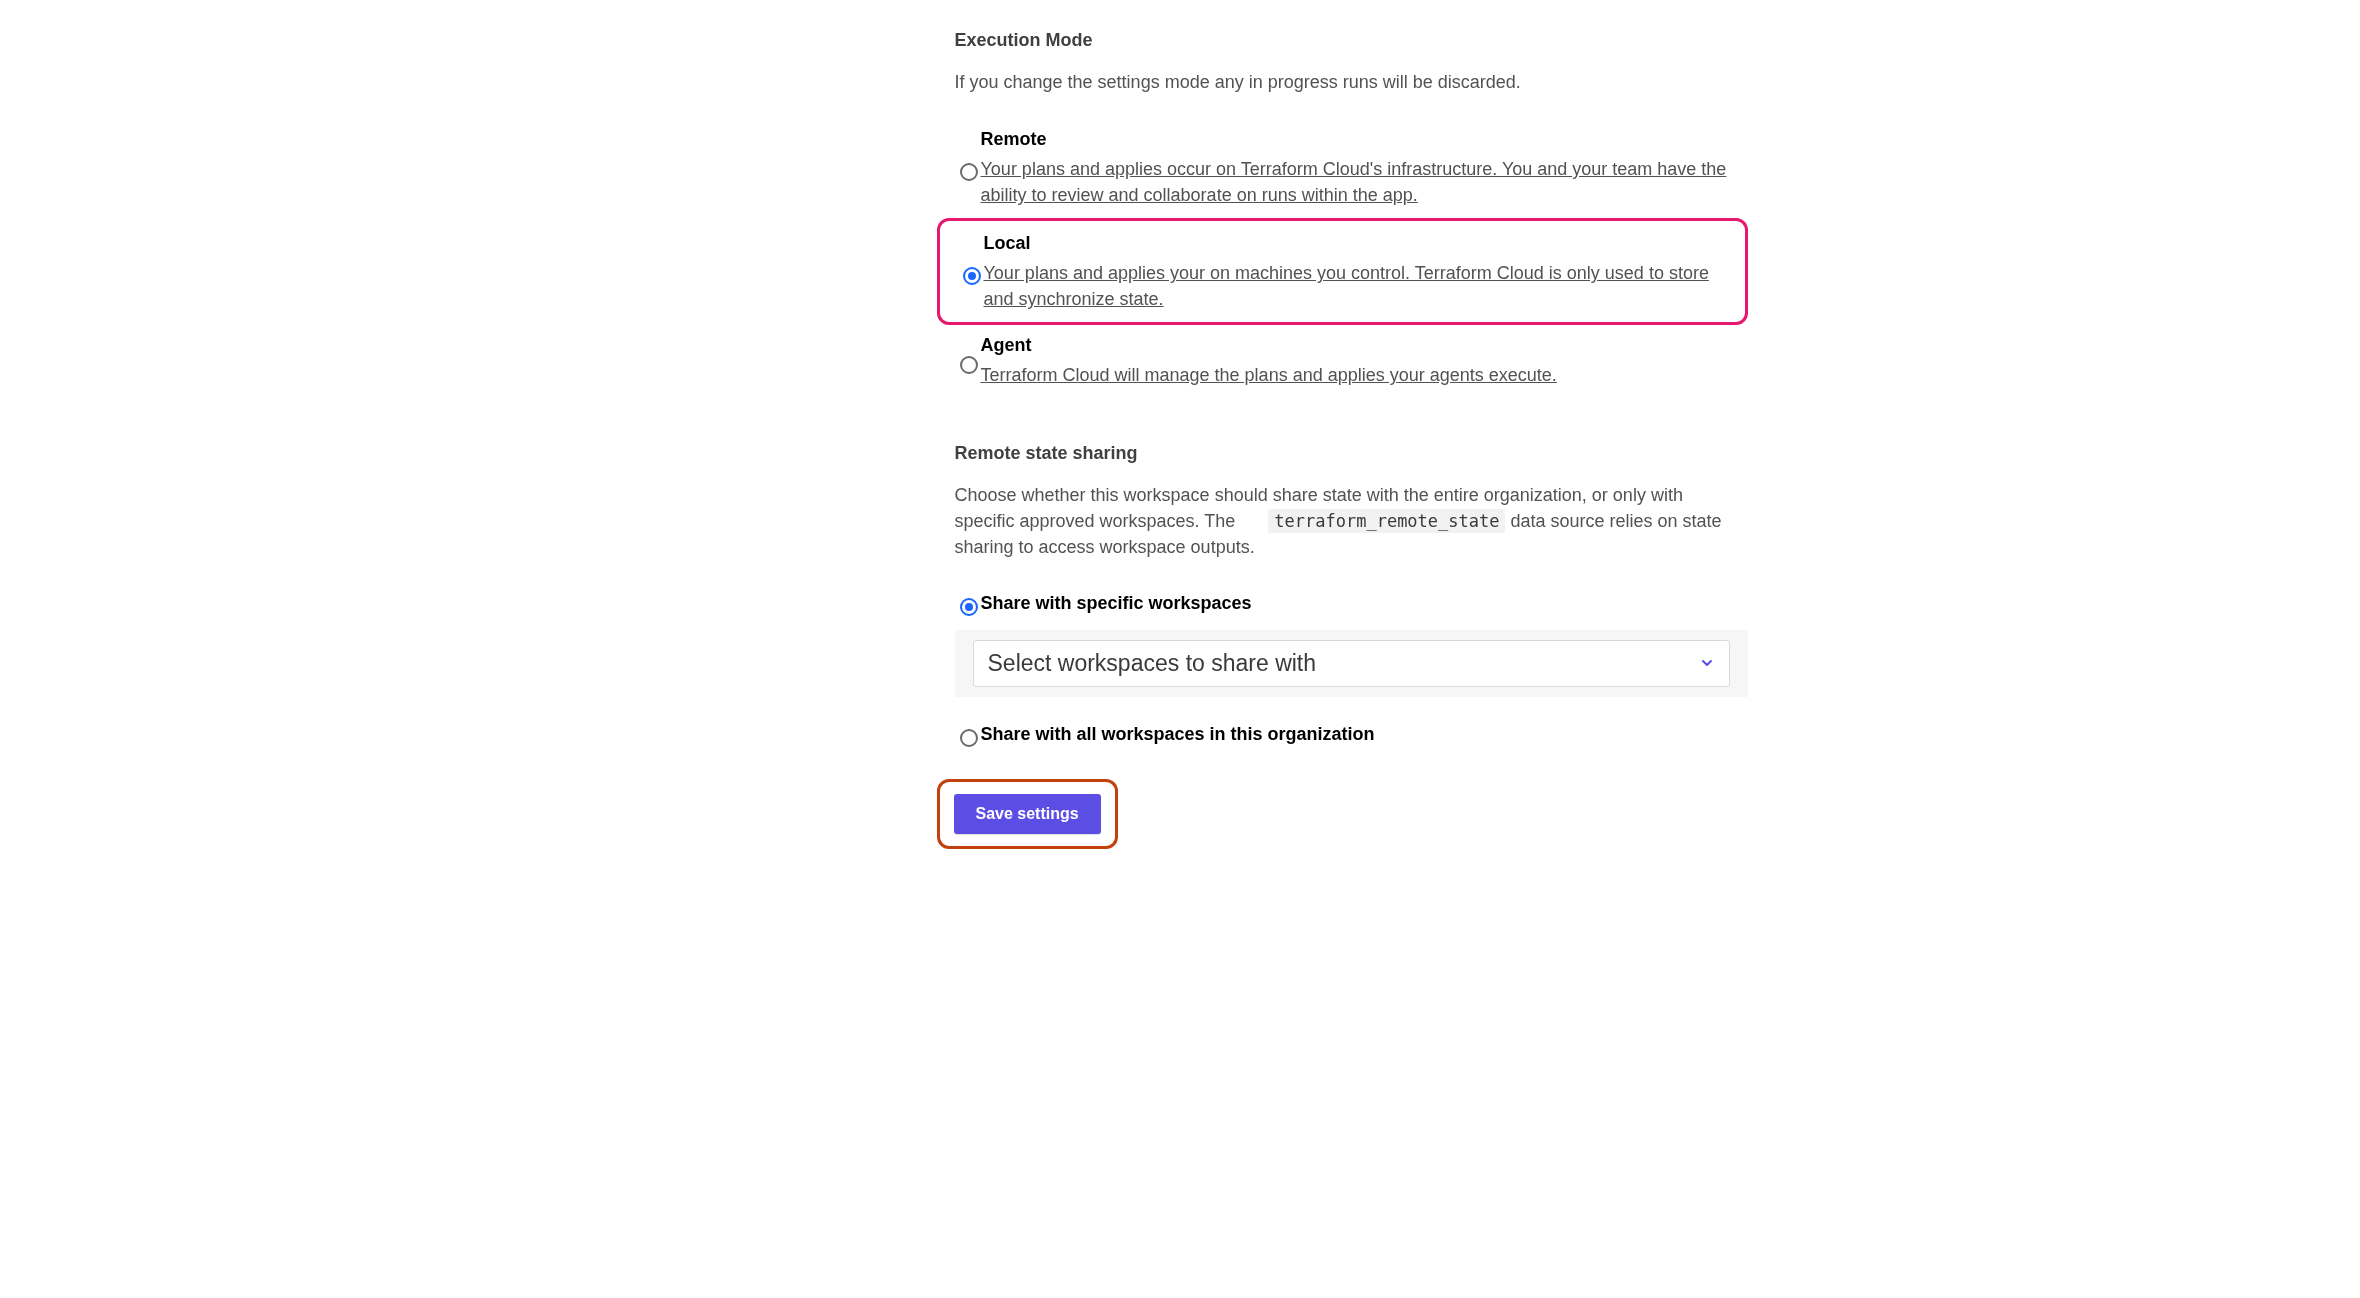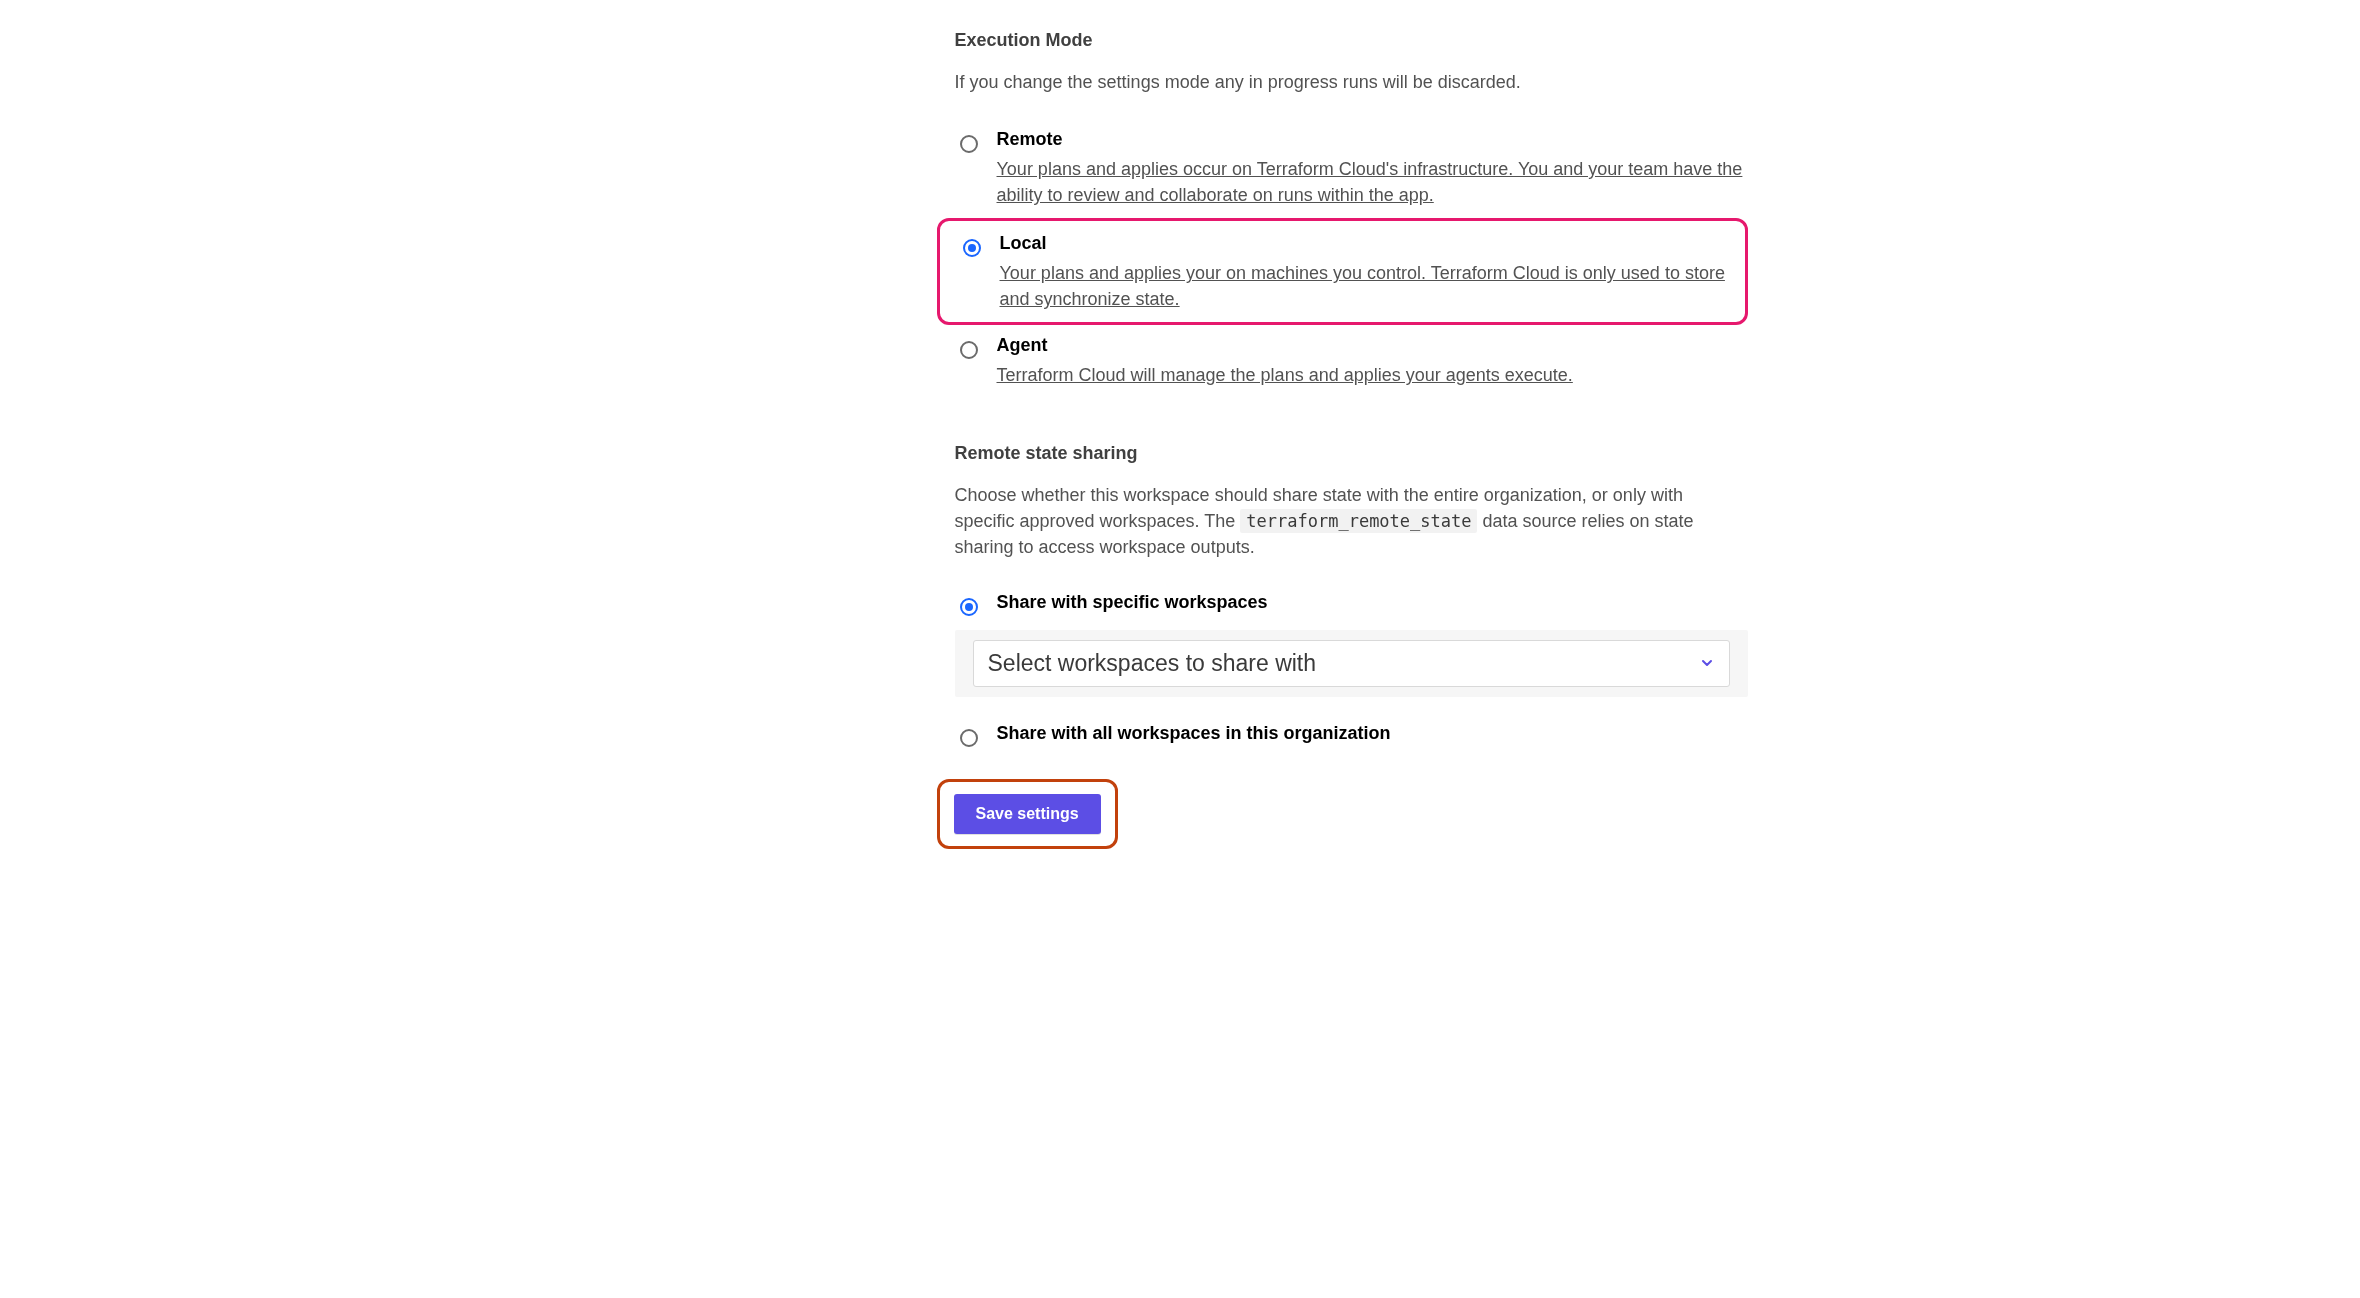"Remote" .radio-row { align-items: flex-start -> center; gap: 16px -> none }
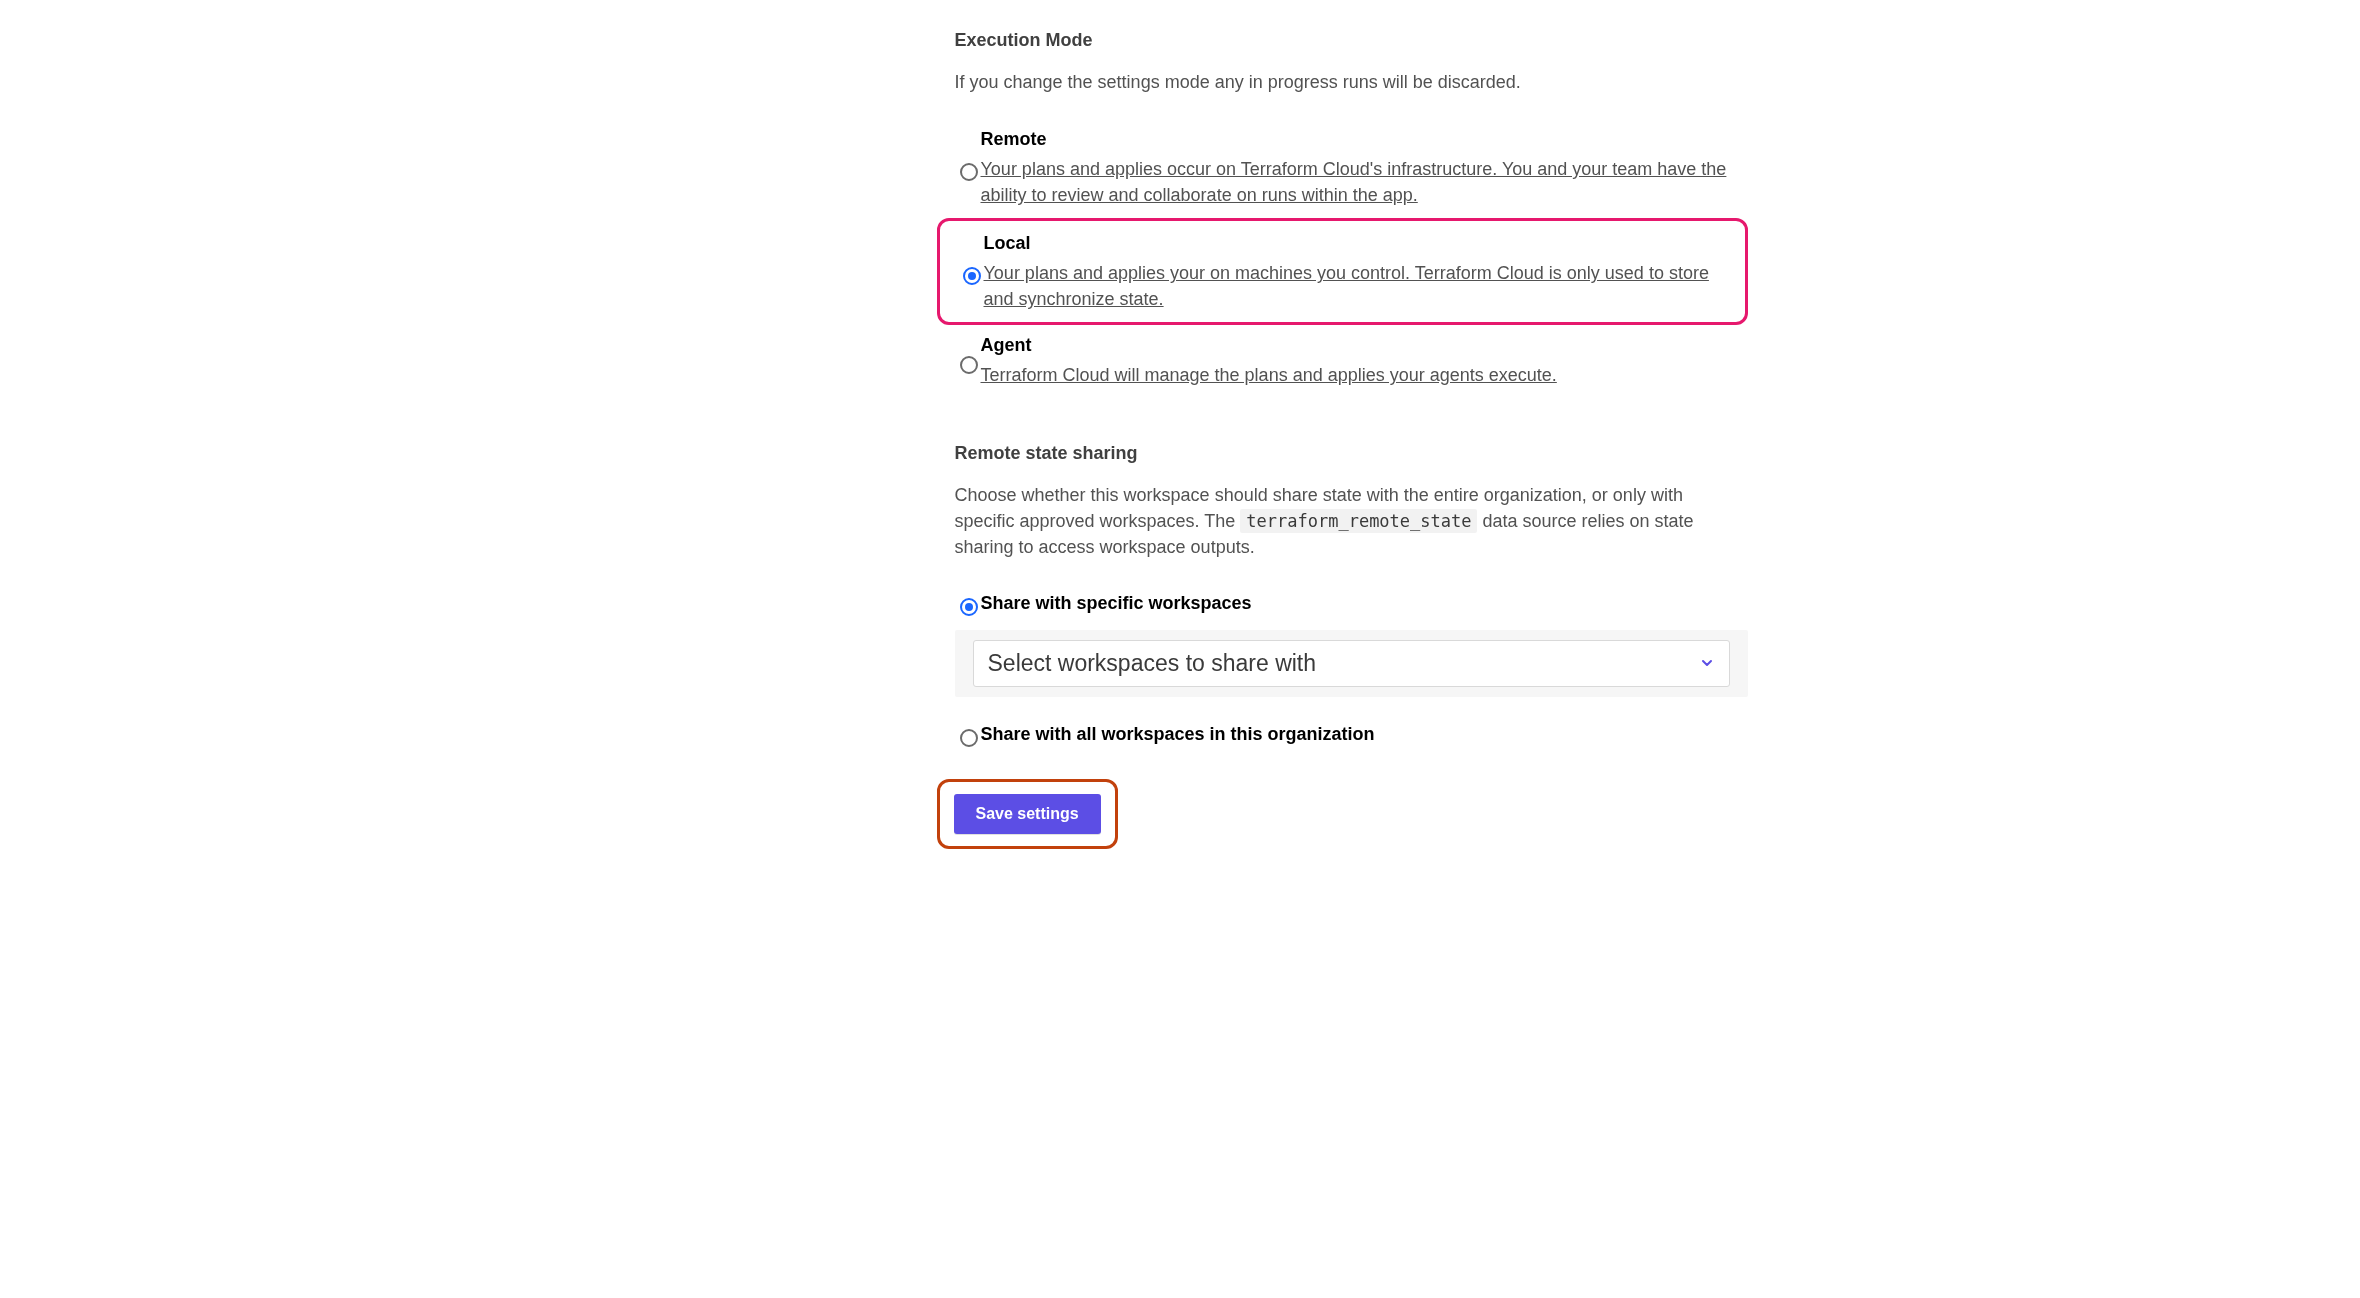"terraform_remote_state" .code-chip { margin-left: none -> 28px }
